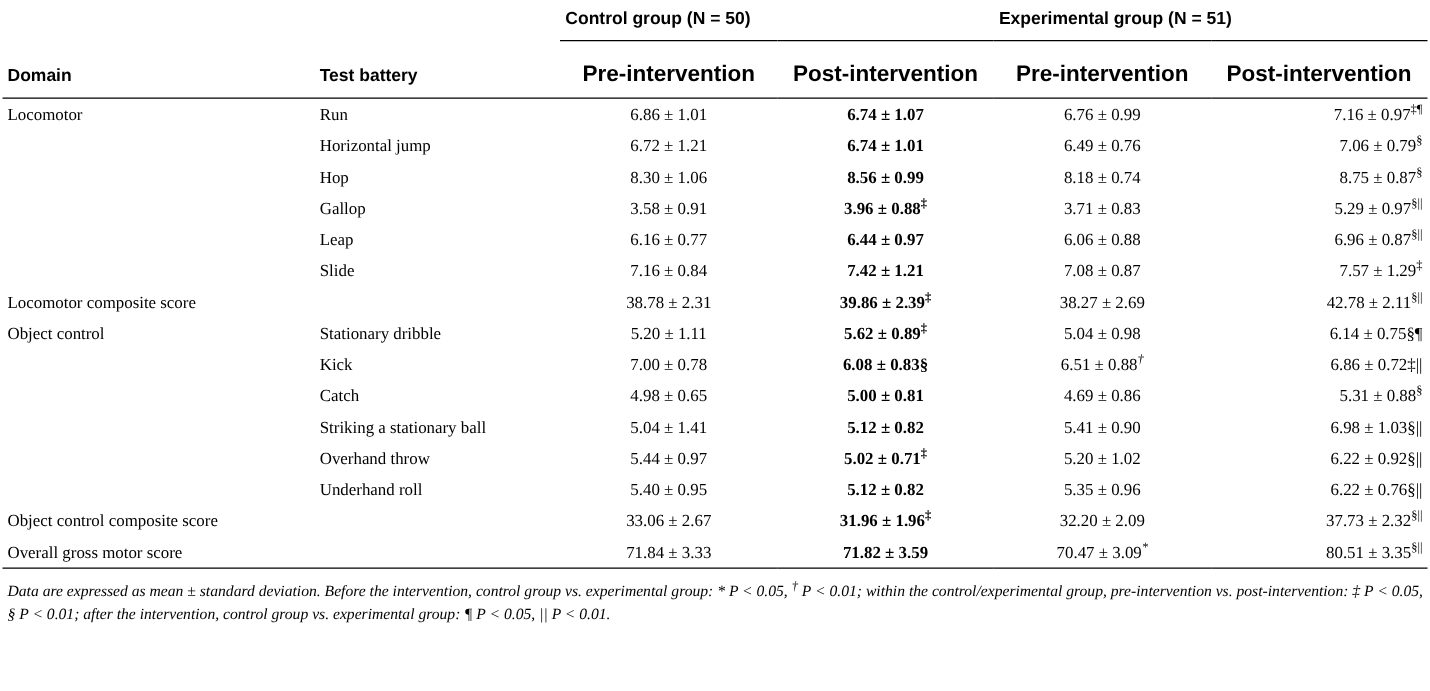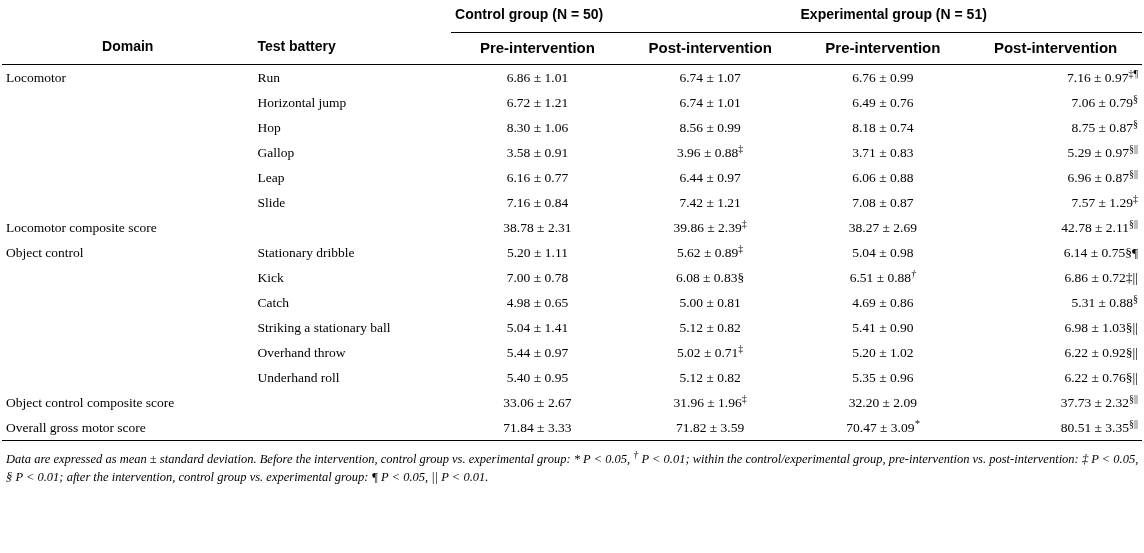"Domain" th.col-domain { text-align: center -> left }
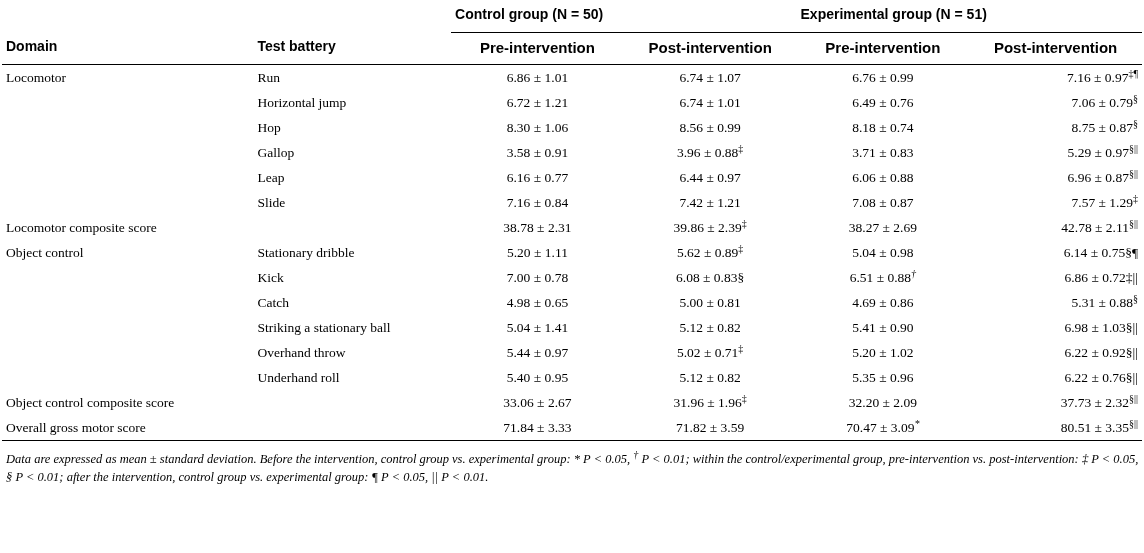"Pre-intervention" tr.head-row-2 > th { font-size: 15px -> 18px; padding: 6px 4px 8px 4px -> 16px 4px 8px 4px }
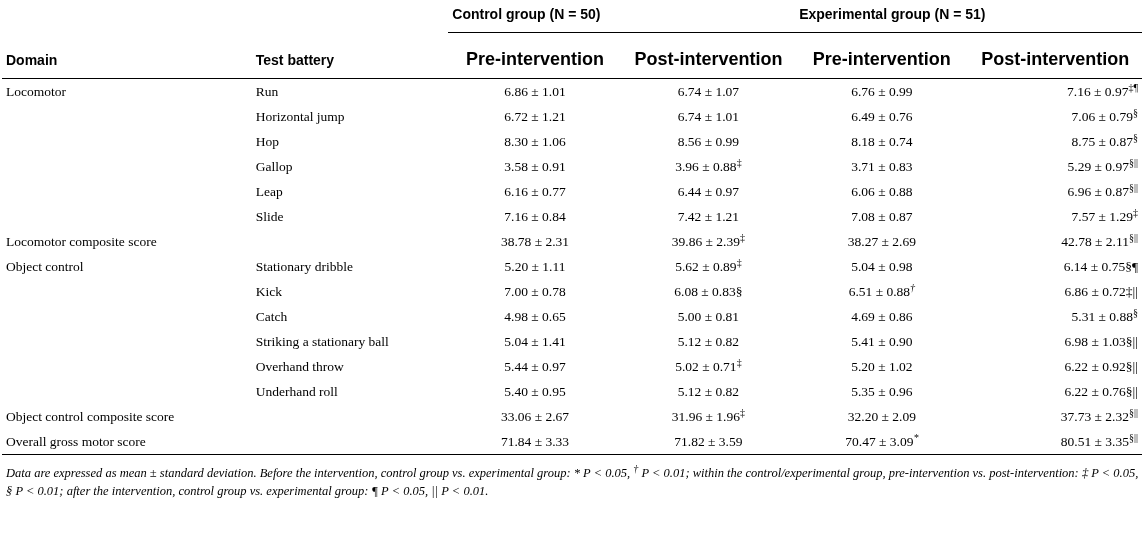"6.74 ± 1.07" td.val.post-ctrl { font-weight: none -> bold }
